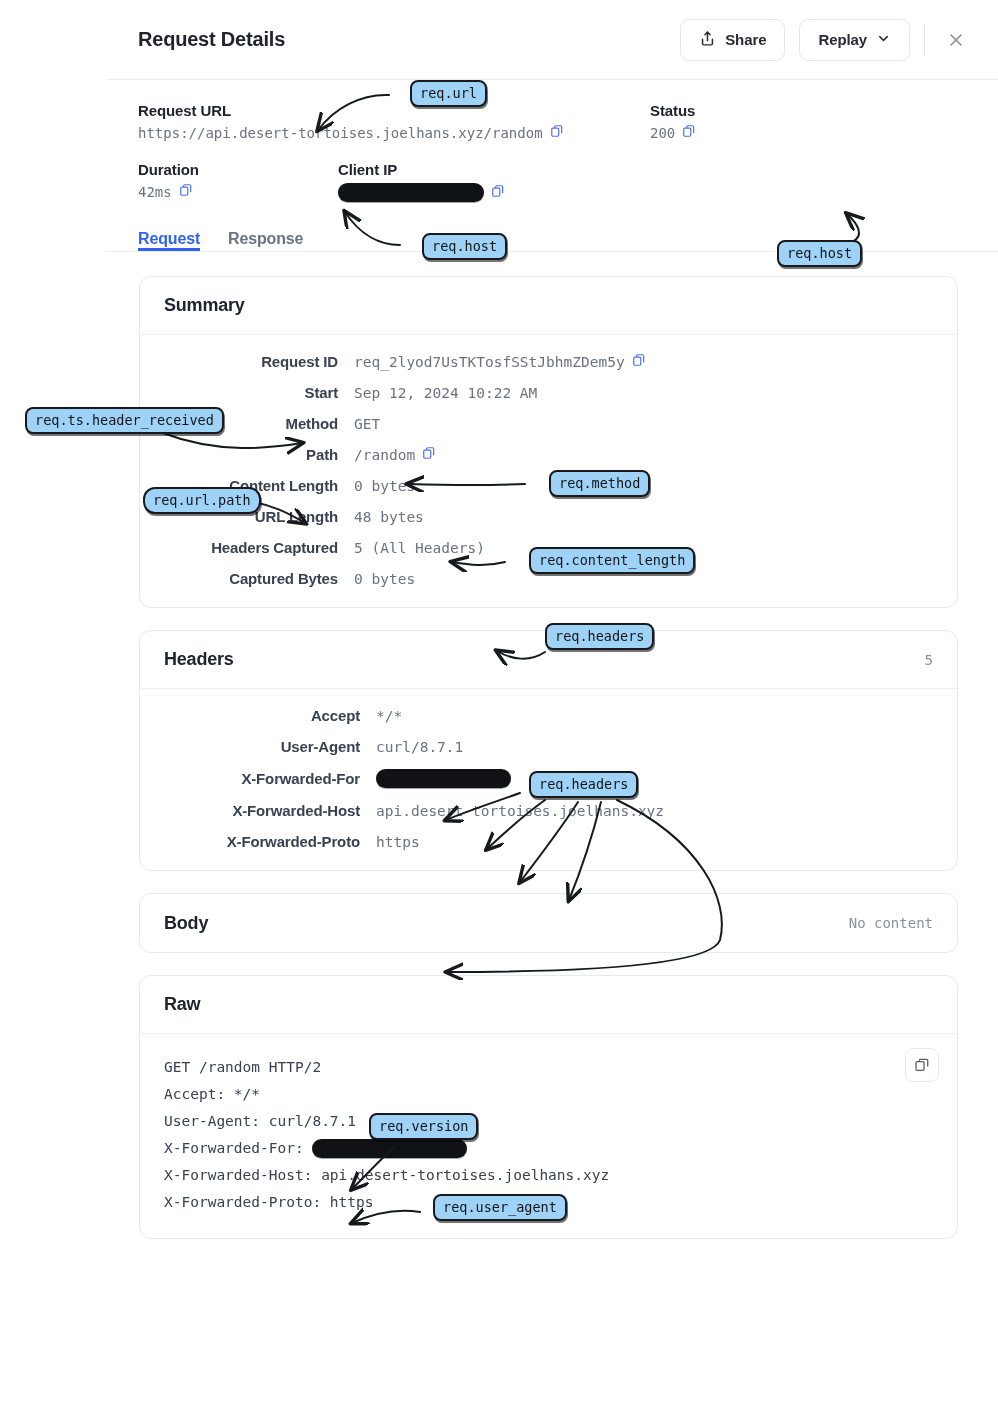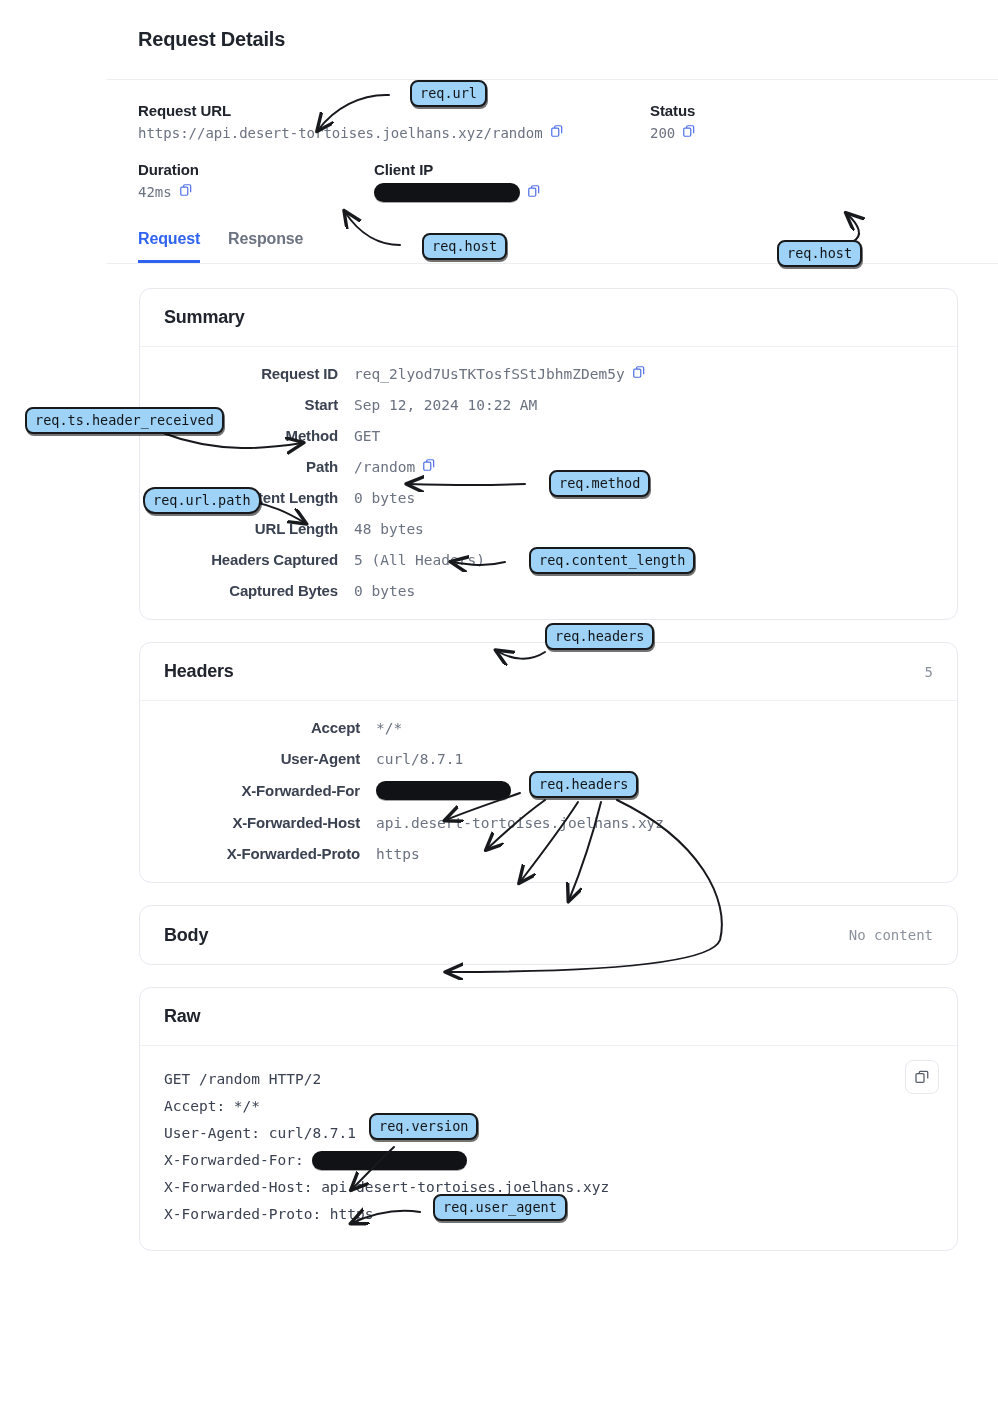"Share" div.hdr-actions { html: none -> <div> <button> <span> <svg> <path></path> <path></path> <path></path> </svg> </span> <span>Share</span> </button> <button> <span>Replay</span> <span> <svg> <path></path> </svg> </span> </button> <div></div> <button> <svg> <path></path> </svg> </button> </div> }
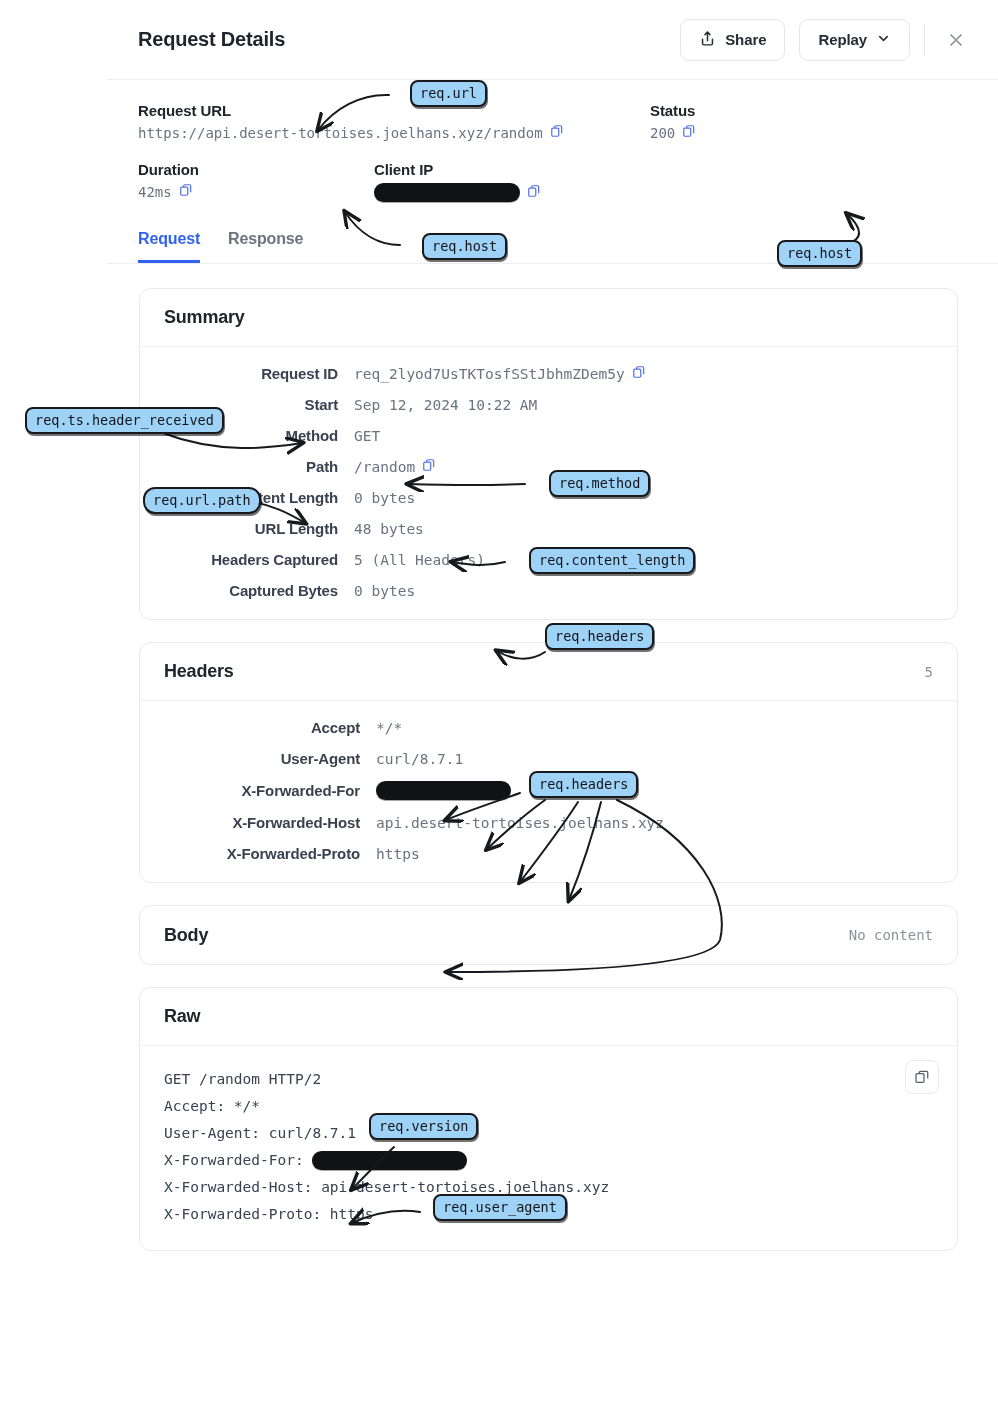"Client IP" .meta-col-3 { margin-left: 36px -> none }
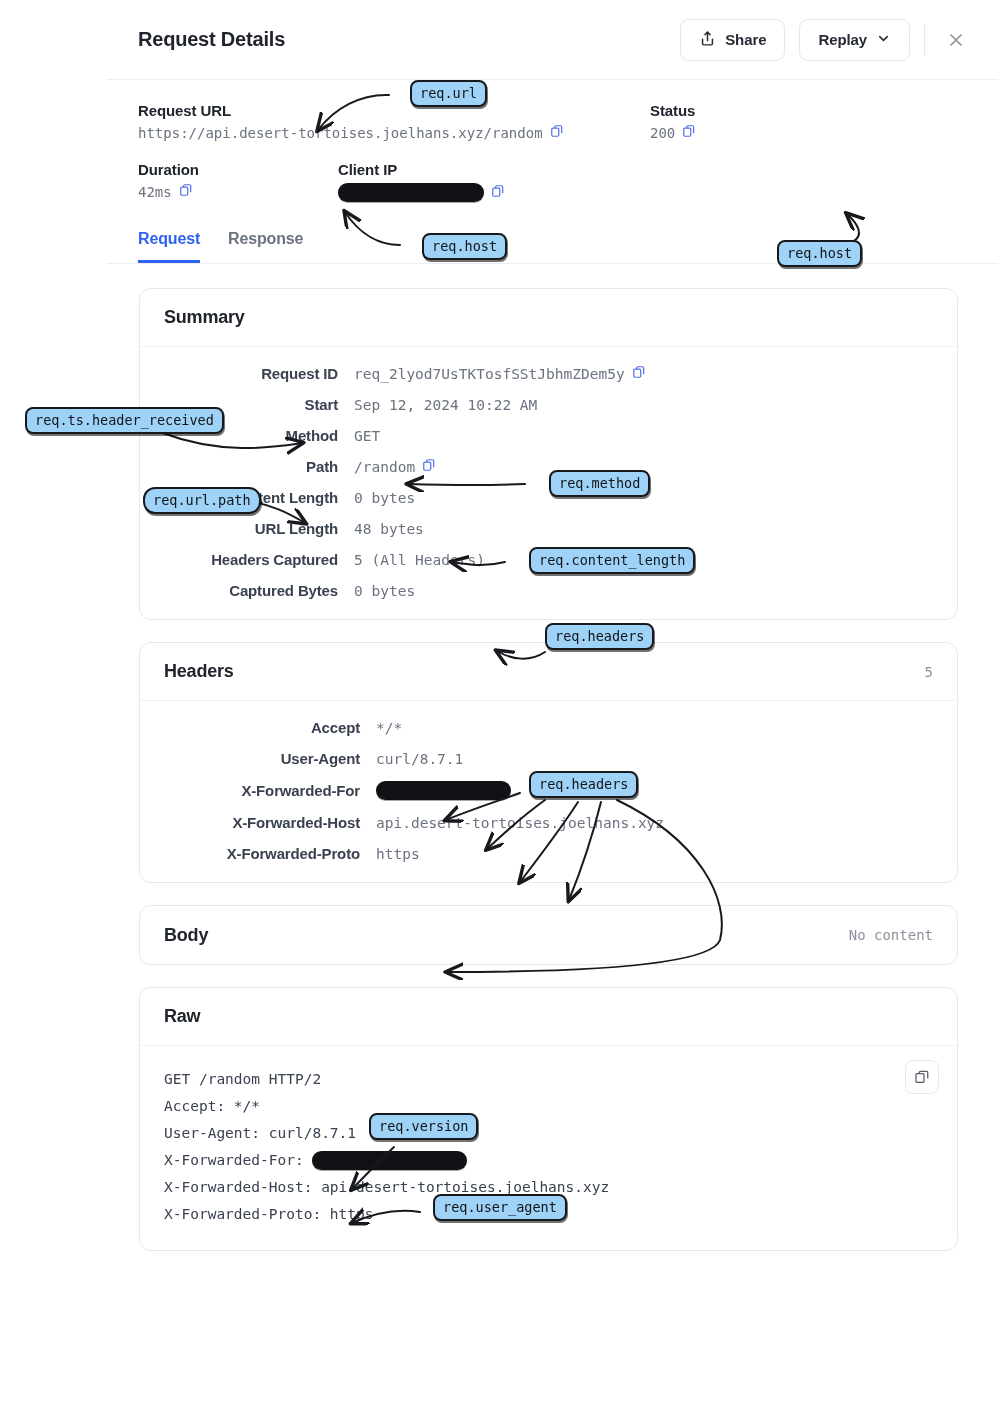"Request" .tab { padding-bottom: 12px -> none }
